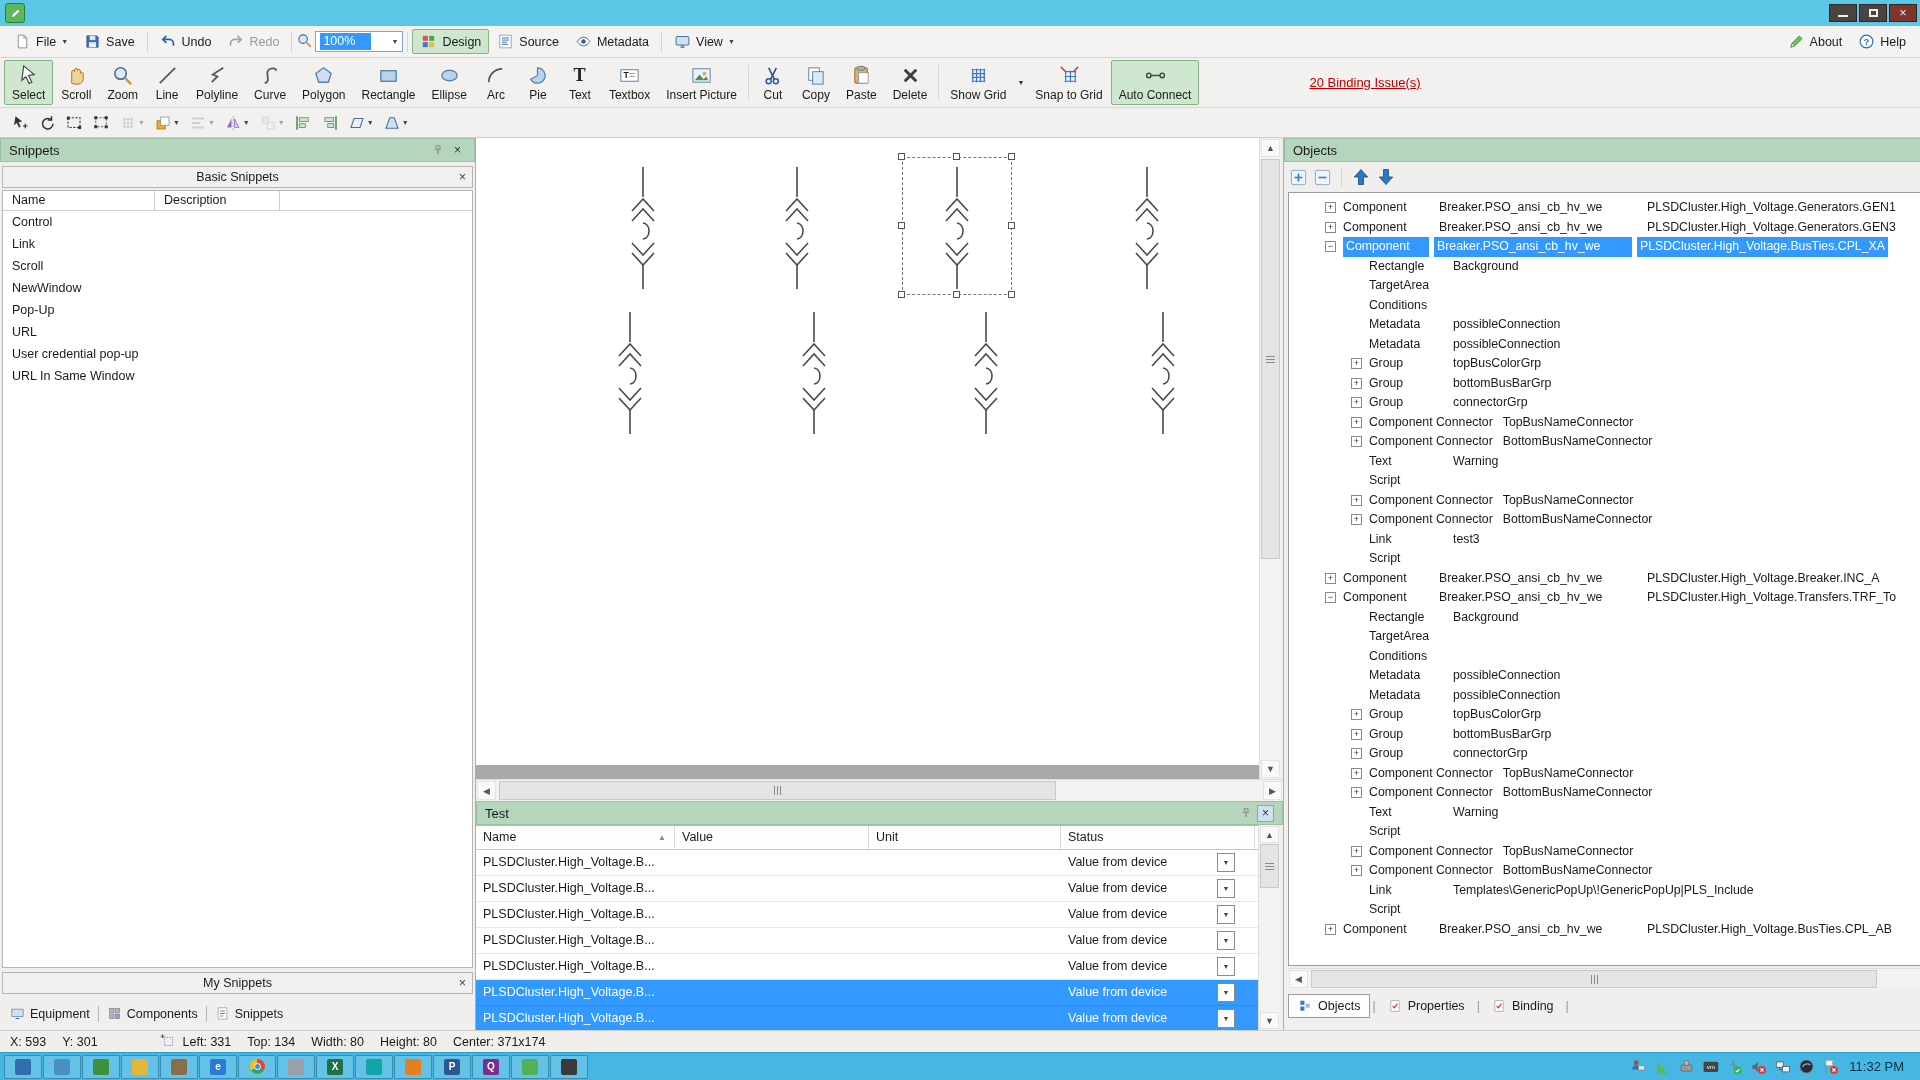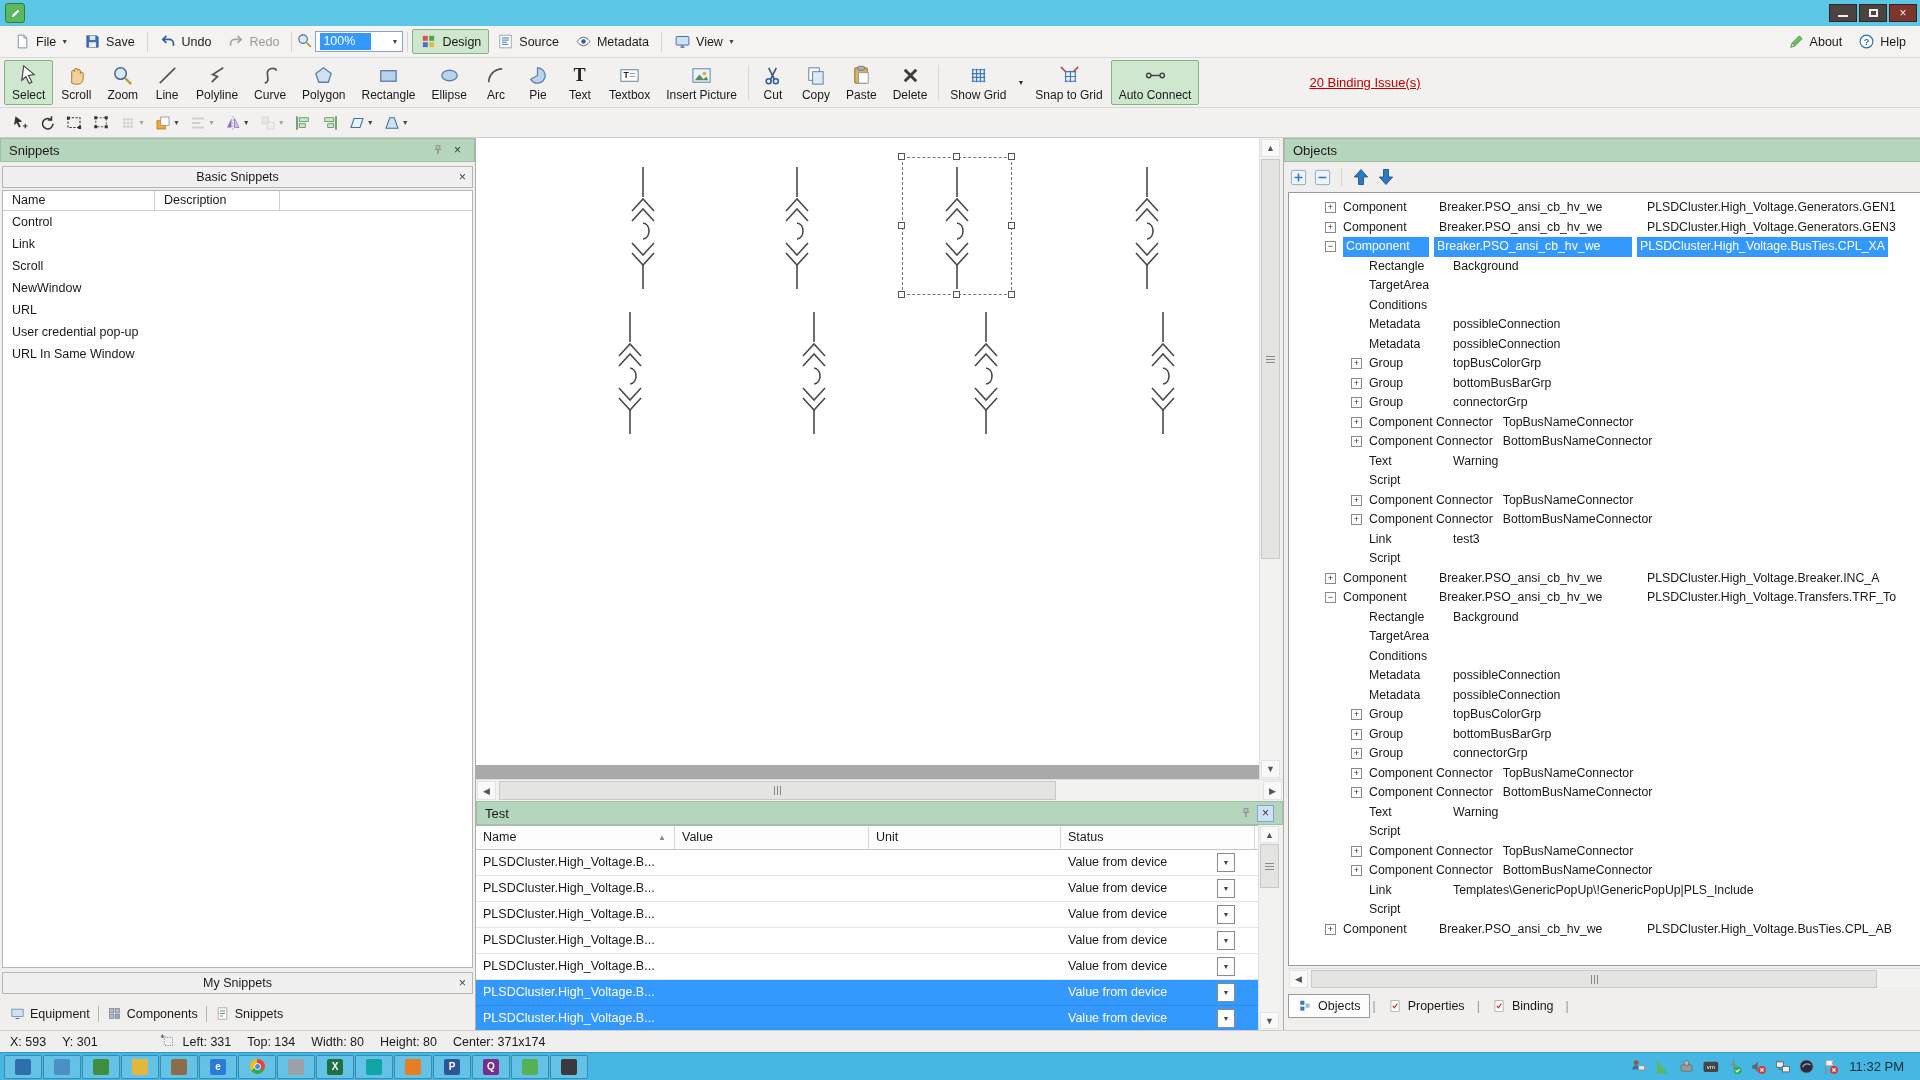"Pop-Up" div.srow { html: none -> <div><span>Pop-Up</span></div> }
